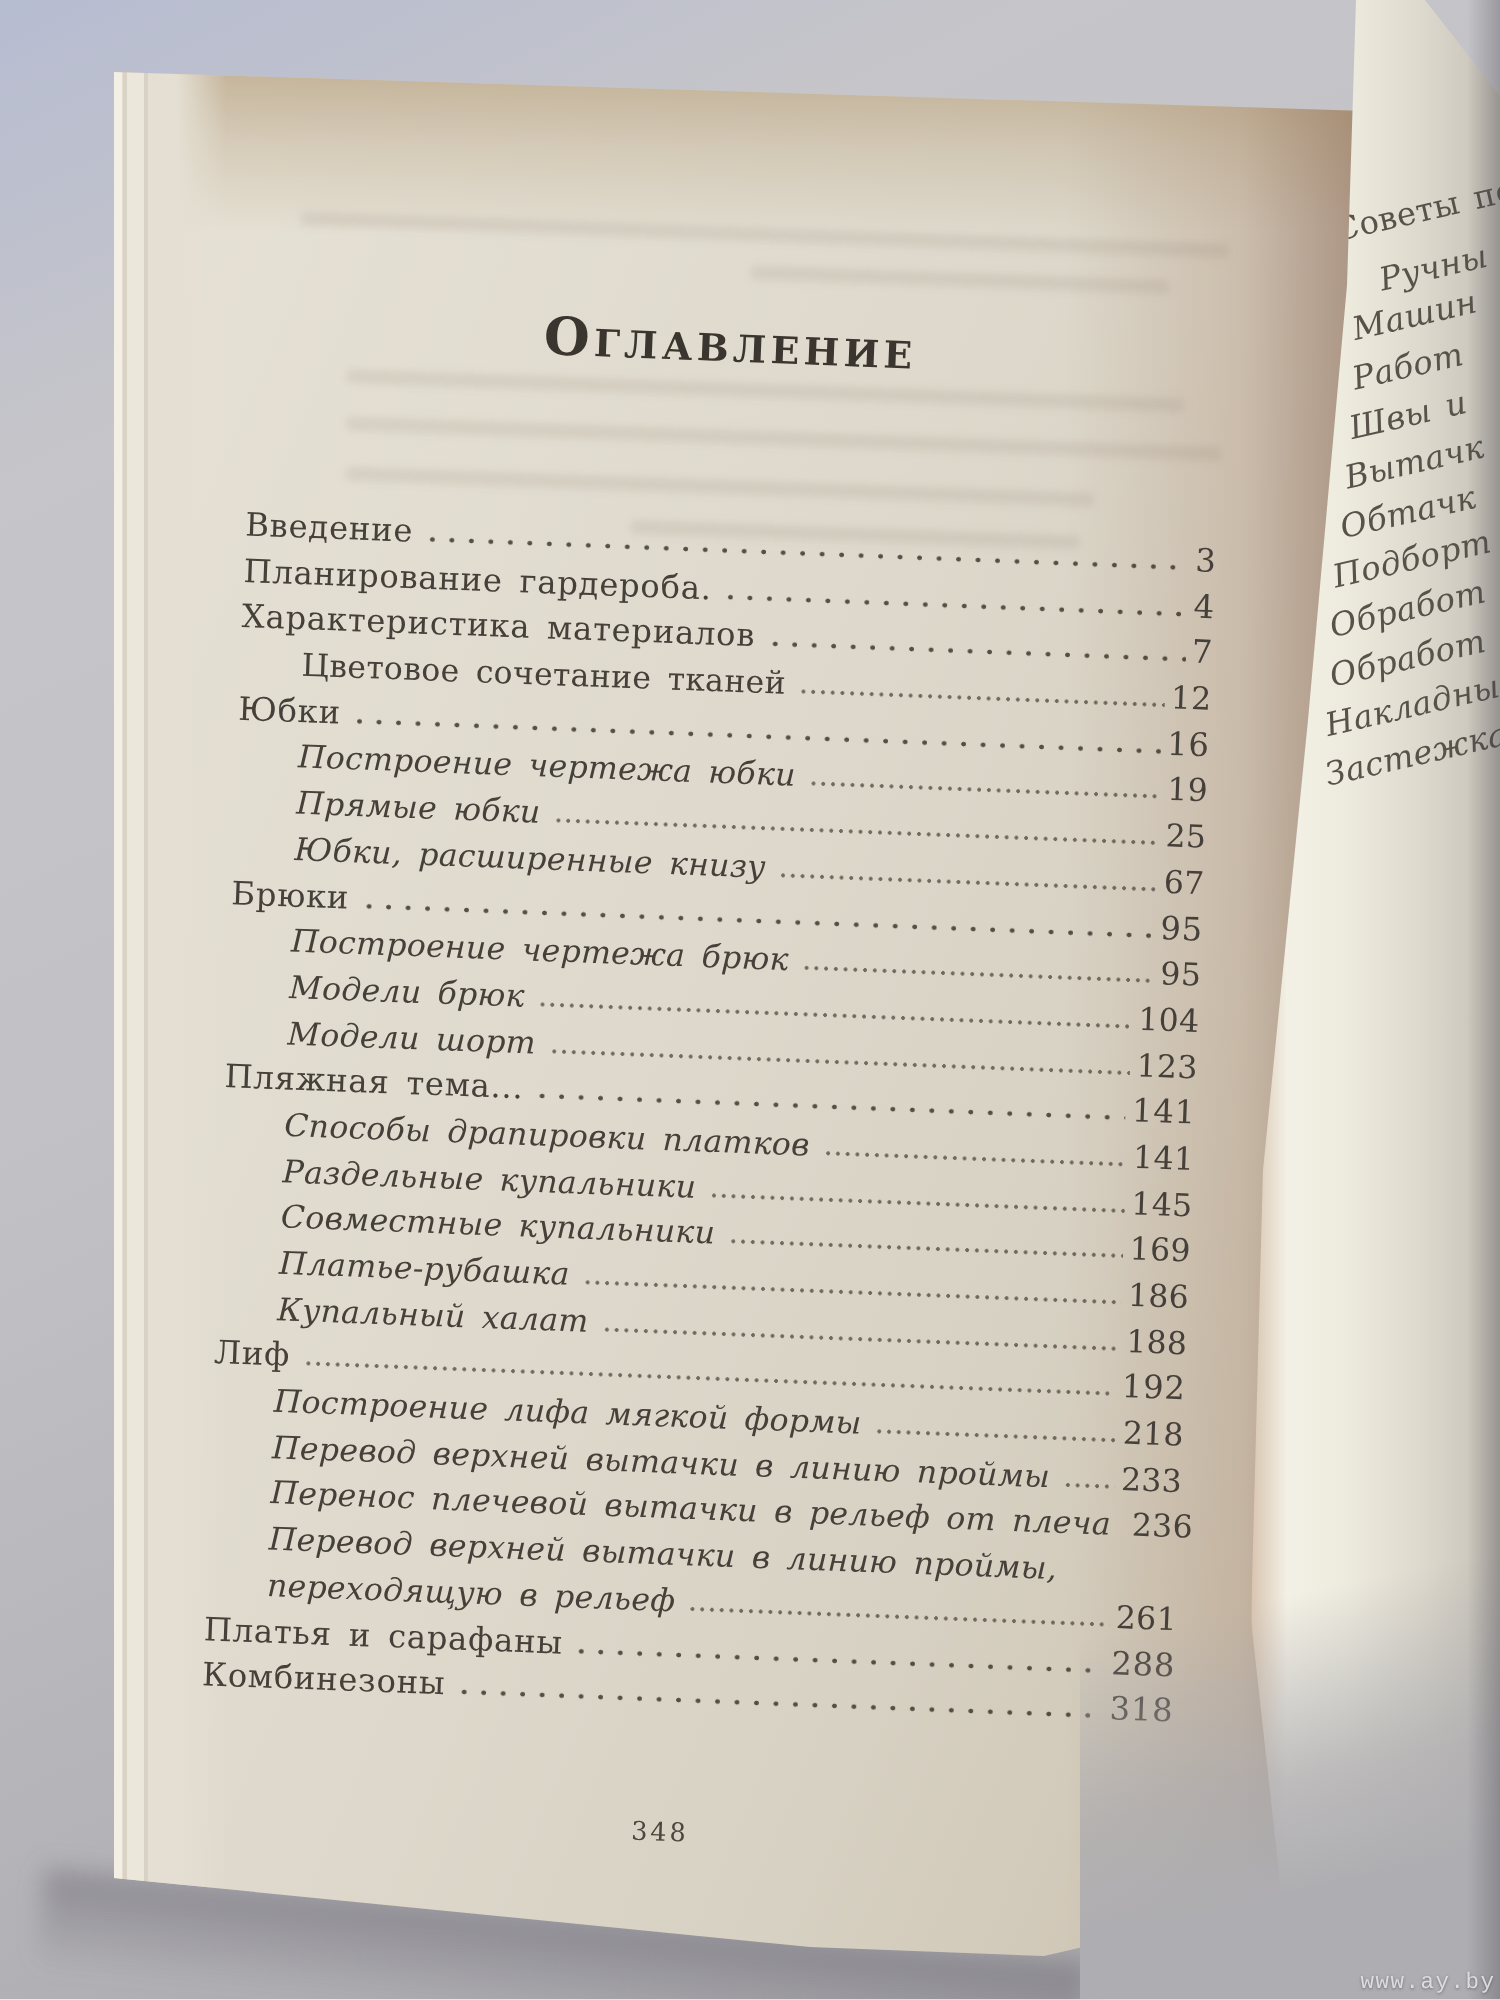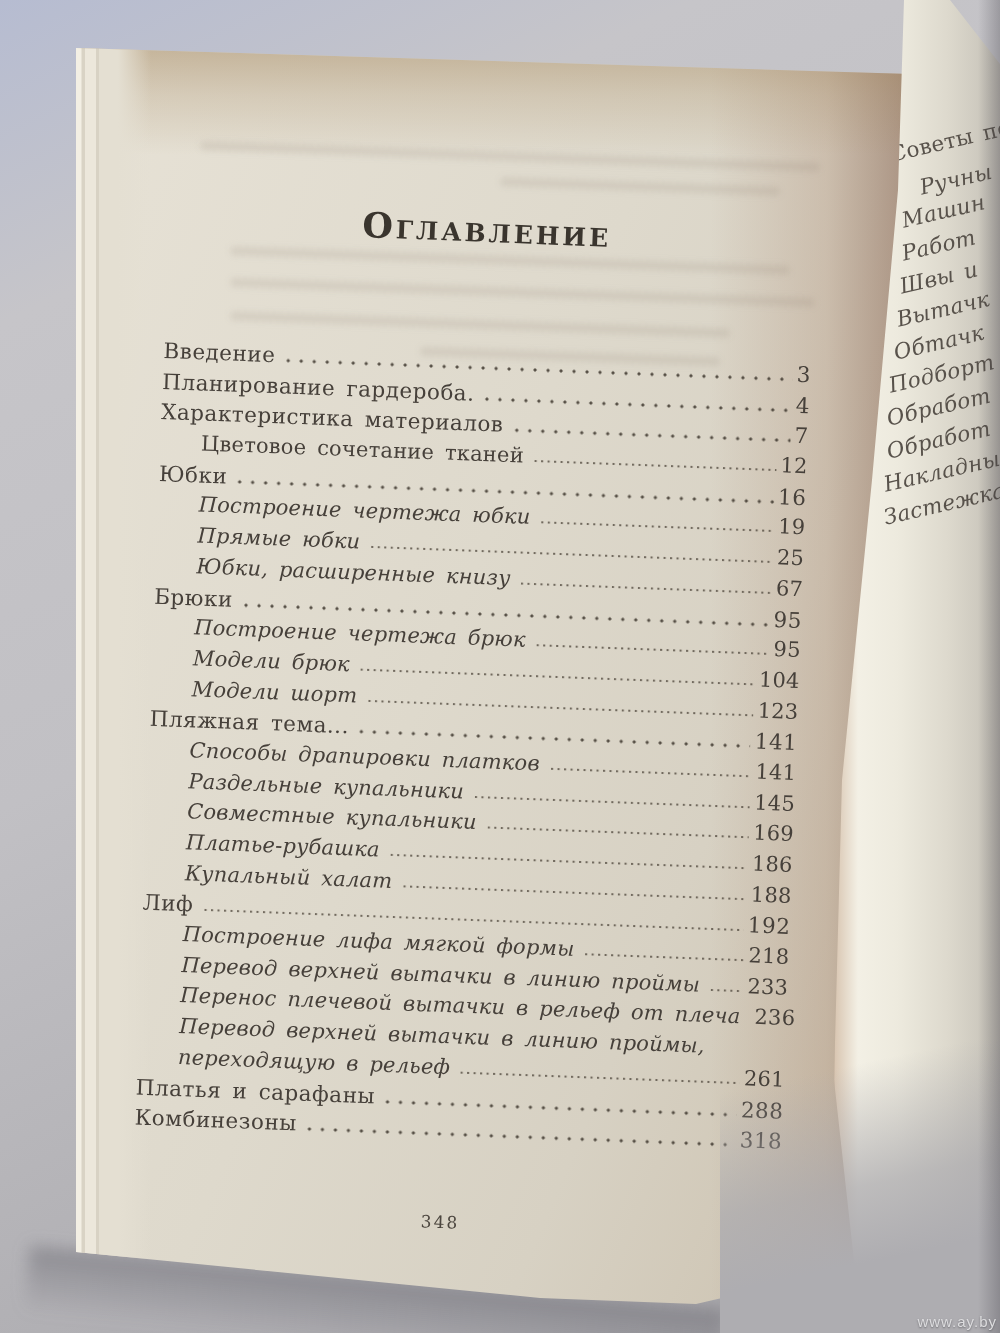"www.ay.by" .watermark { font-family: Liberation Sans, sans-serif -> Liberation Mono, monospace }
